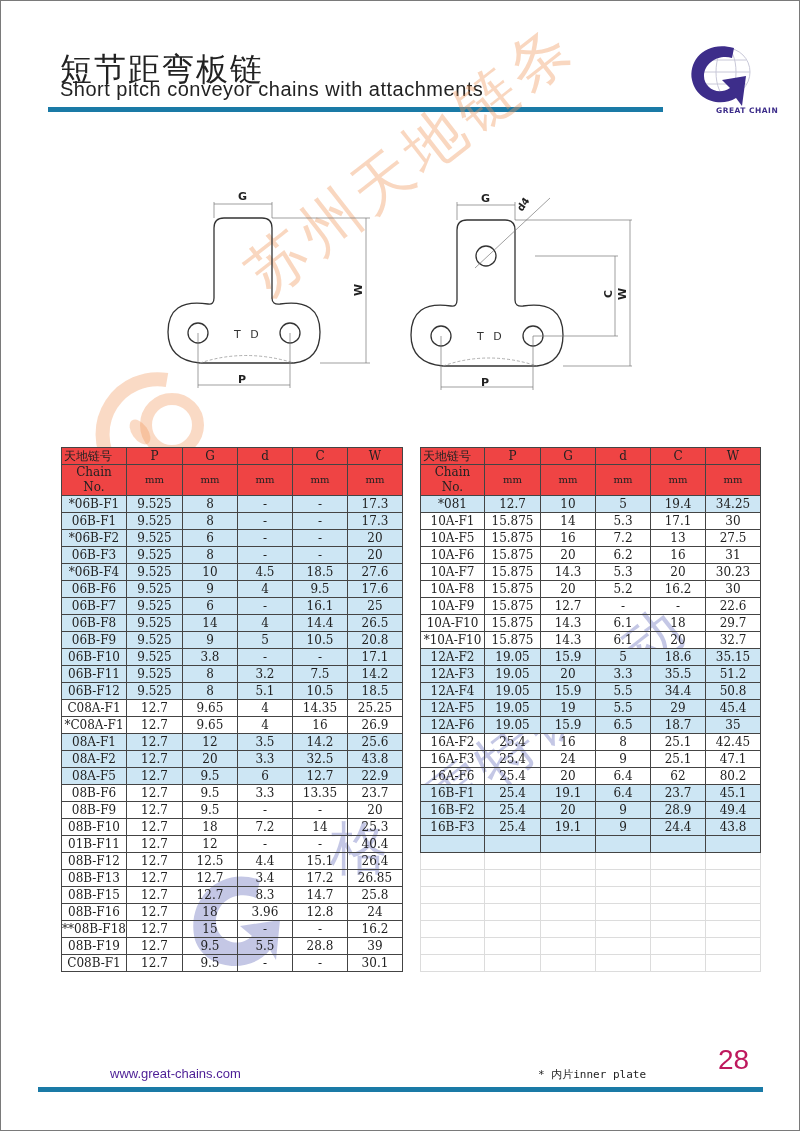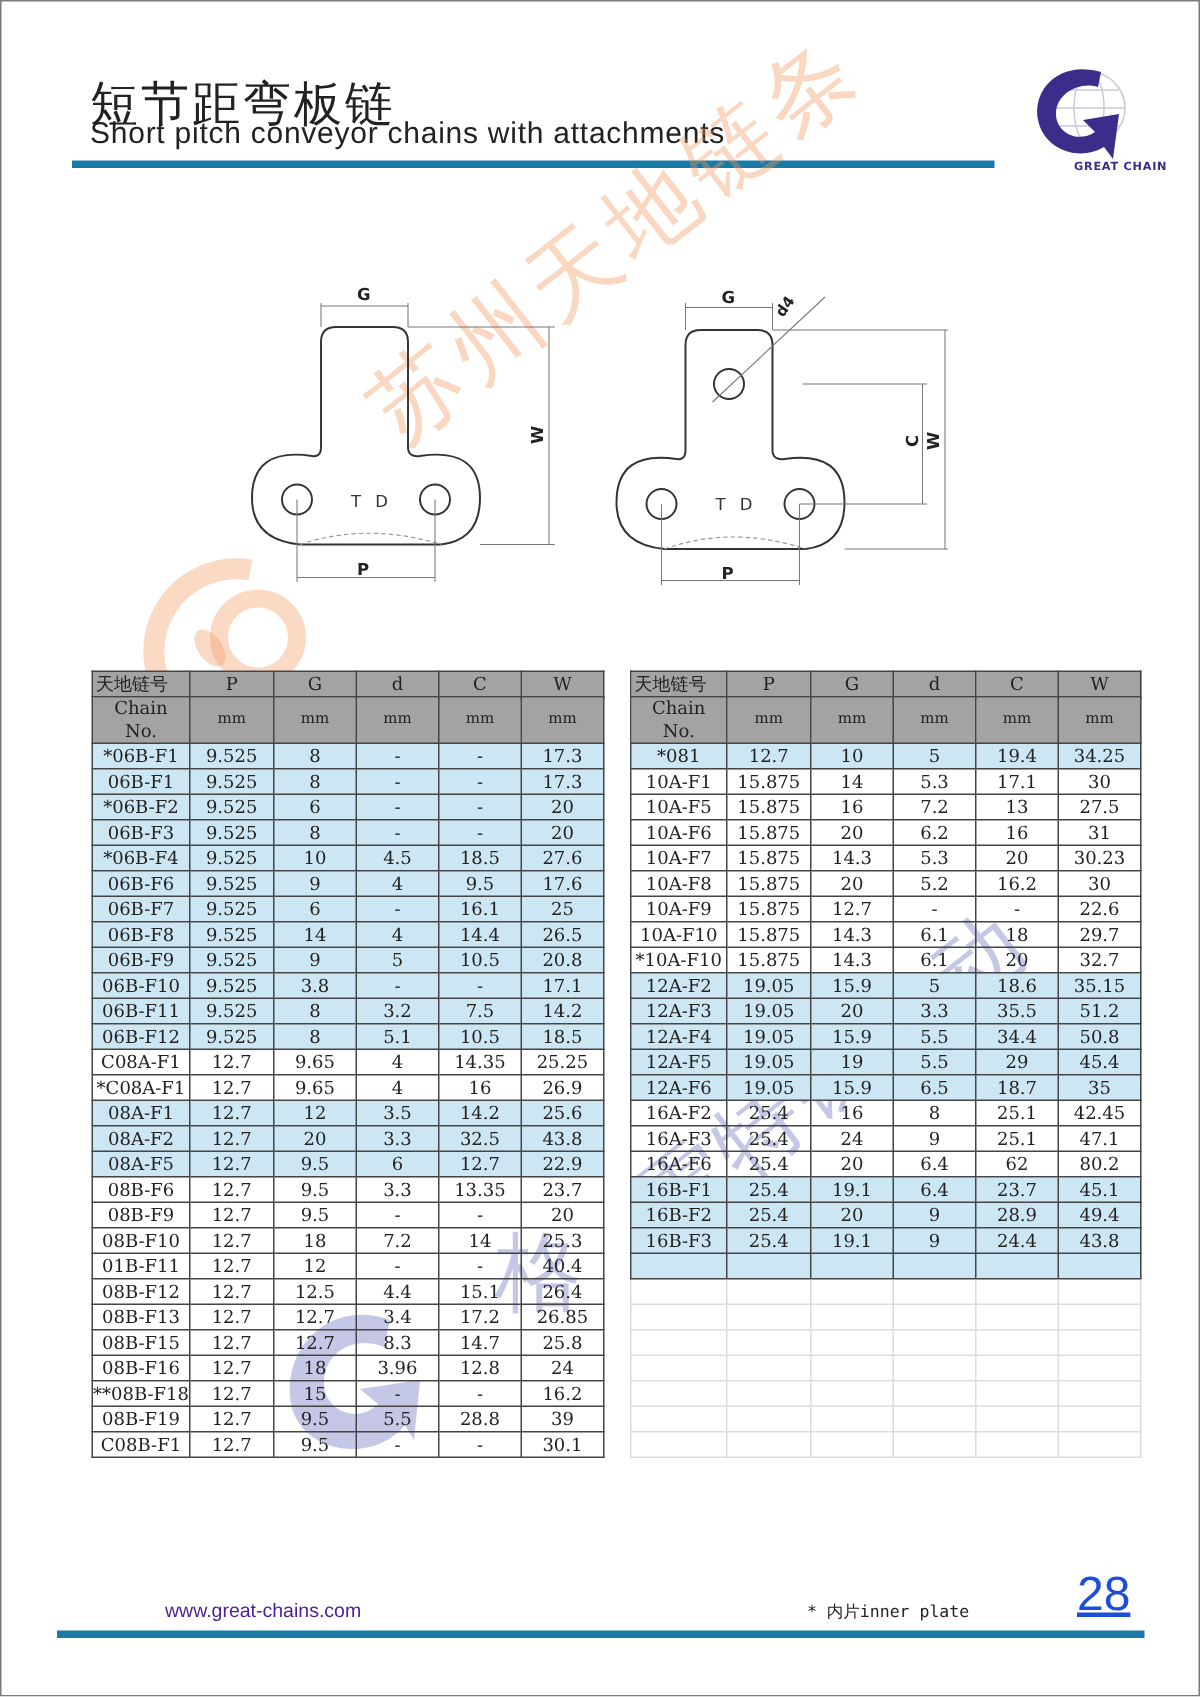"天地链号" table.spec .hdr { background: #a3a3a3 -> #ef4444 }
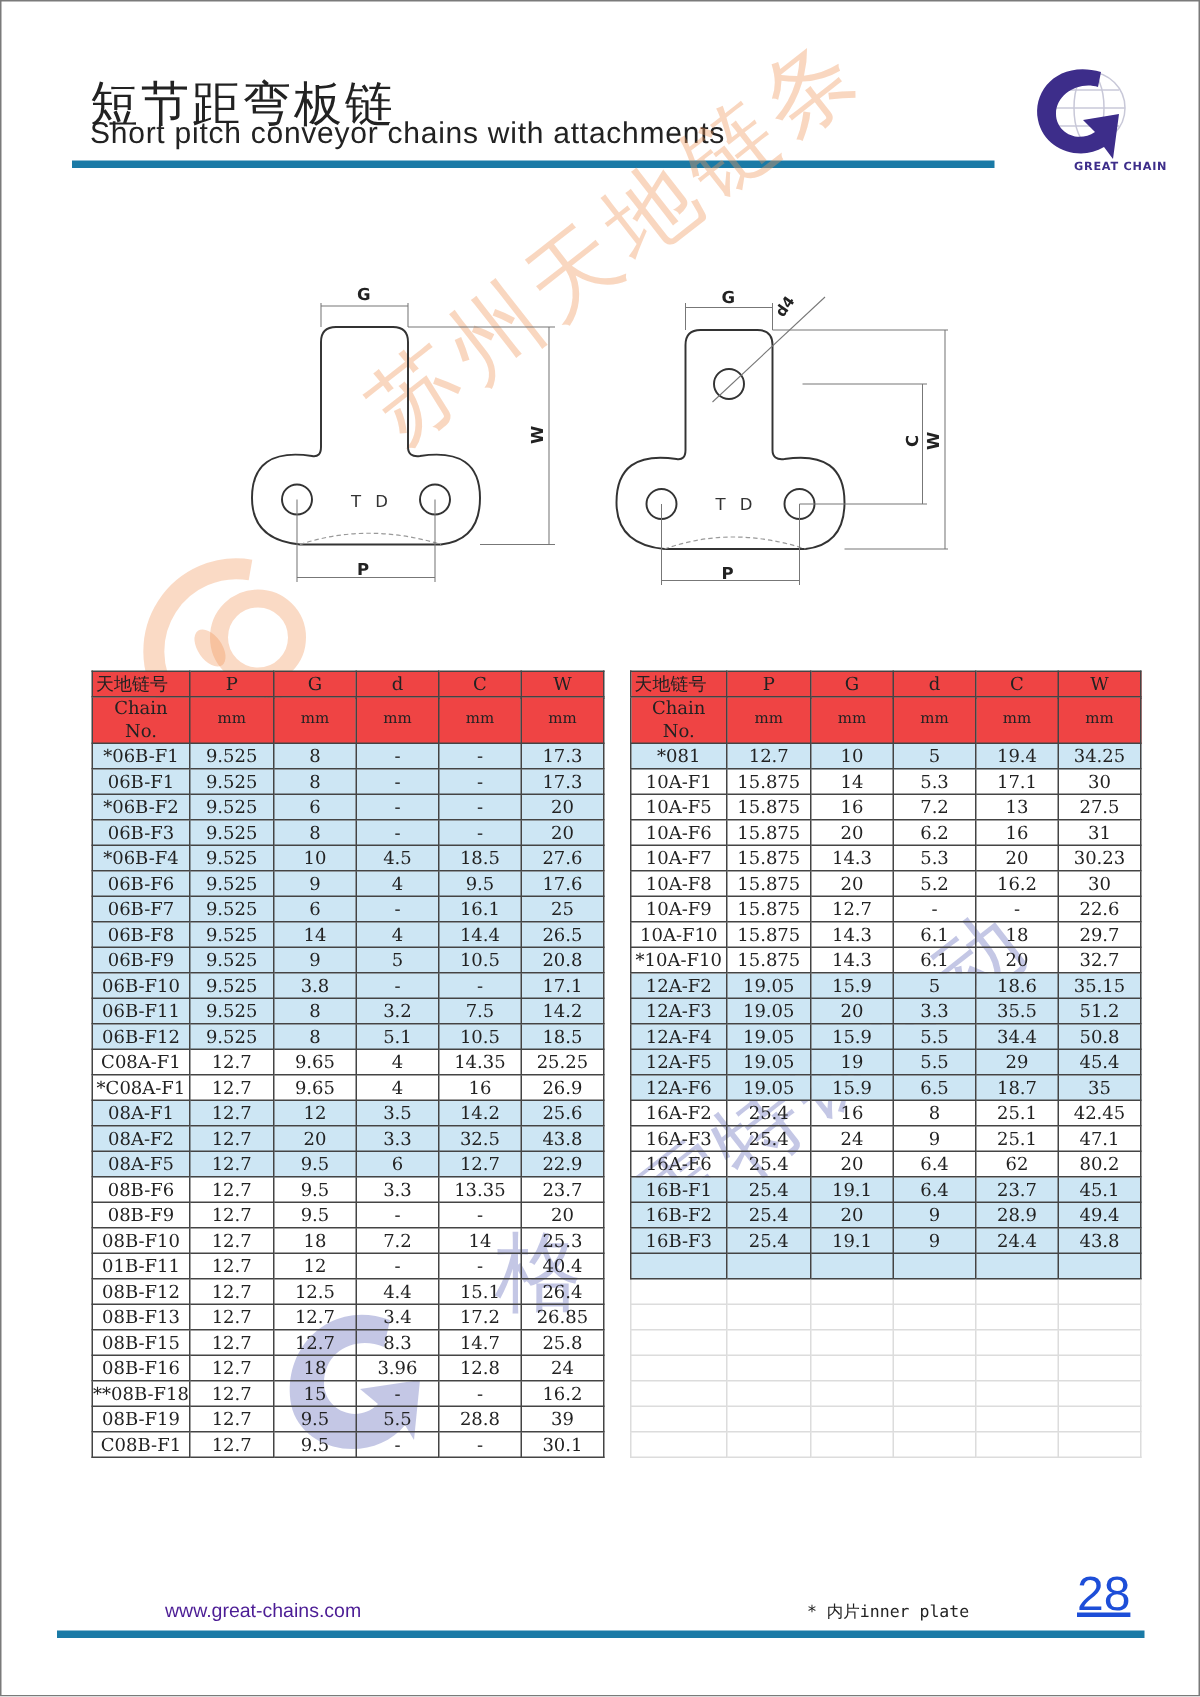"28" .page-number { color: #1d4ed8 -> #be185d; font-size: 32px -> 28px; text-decoration: underline -> none }
